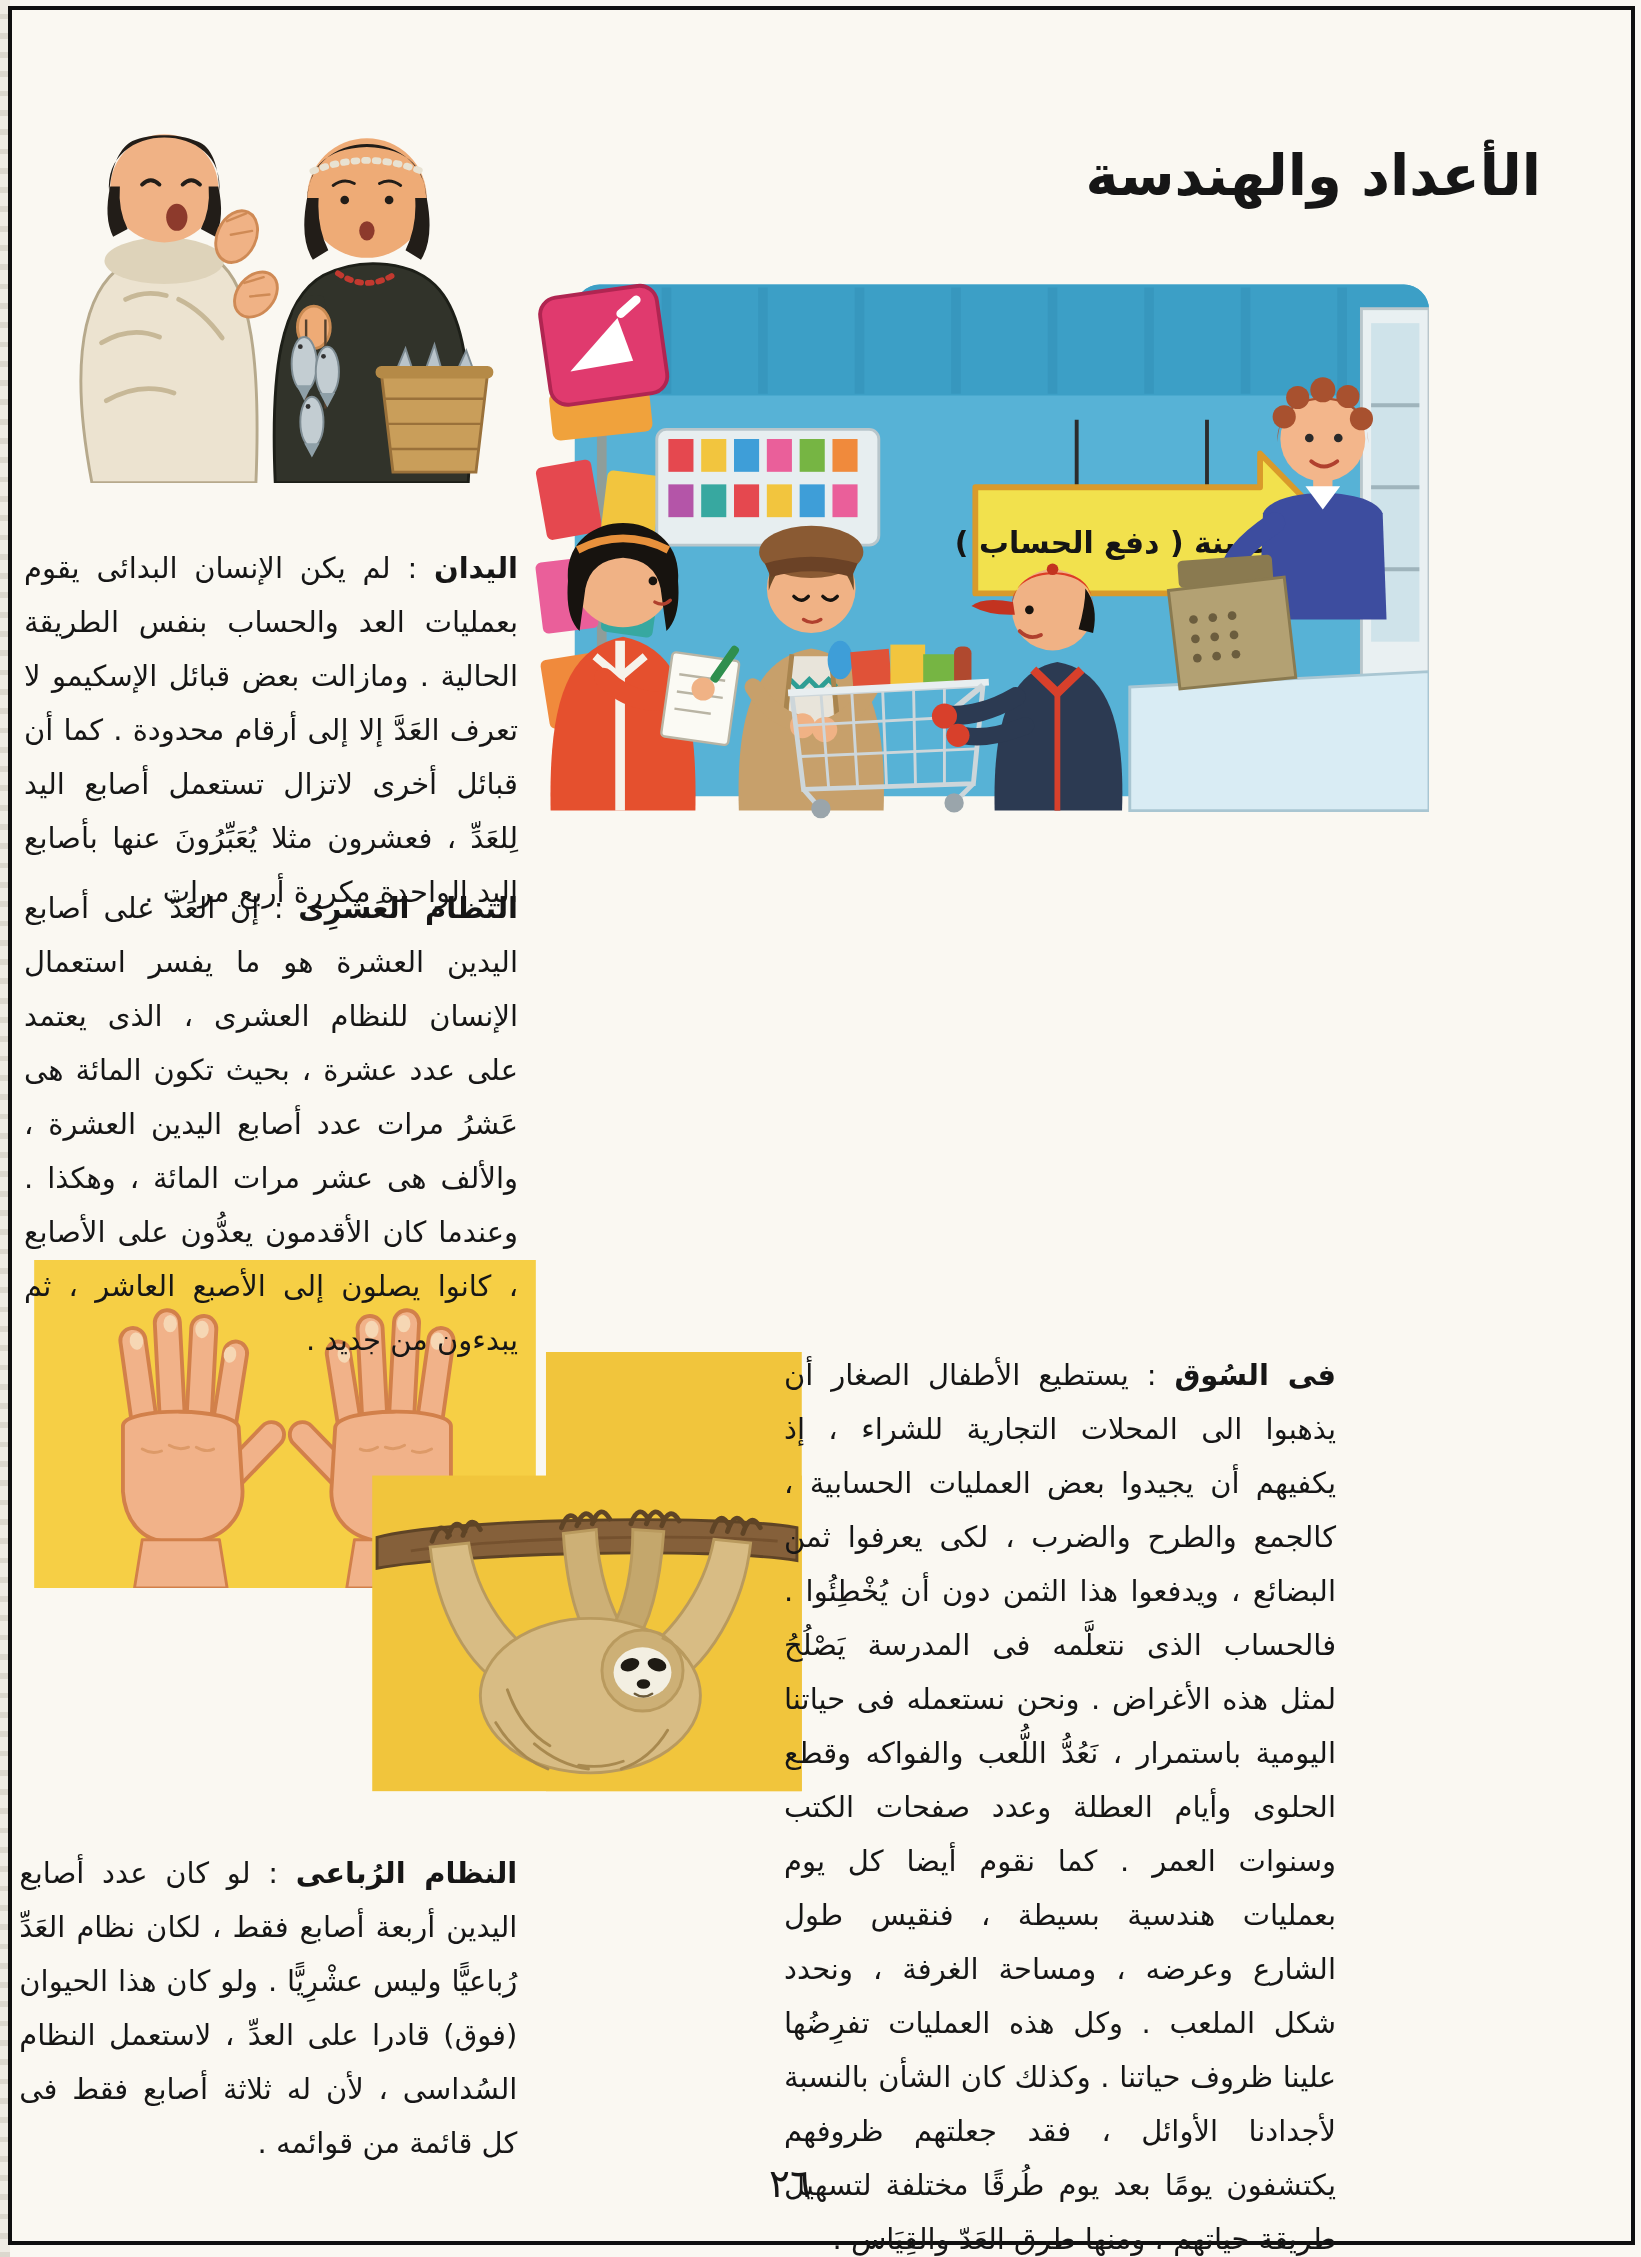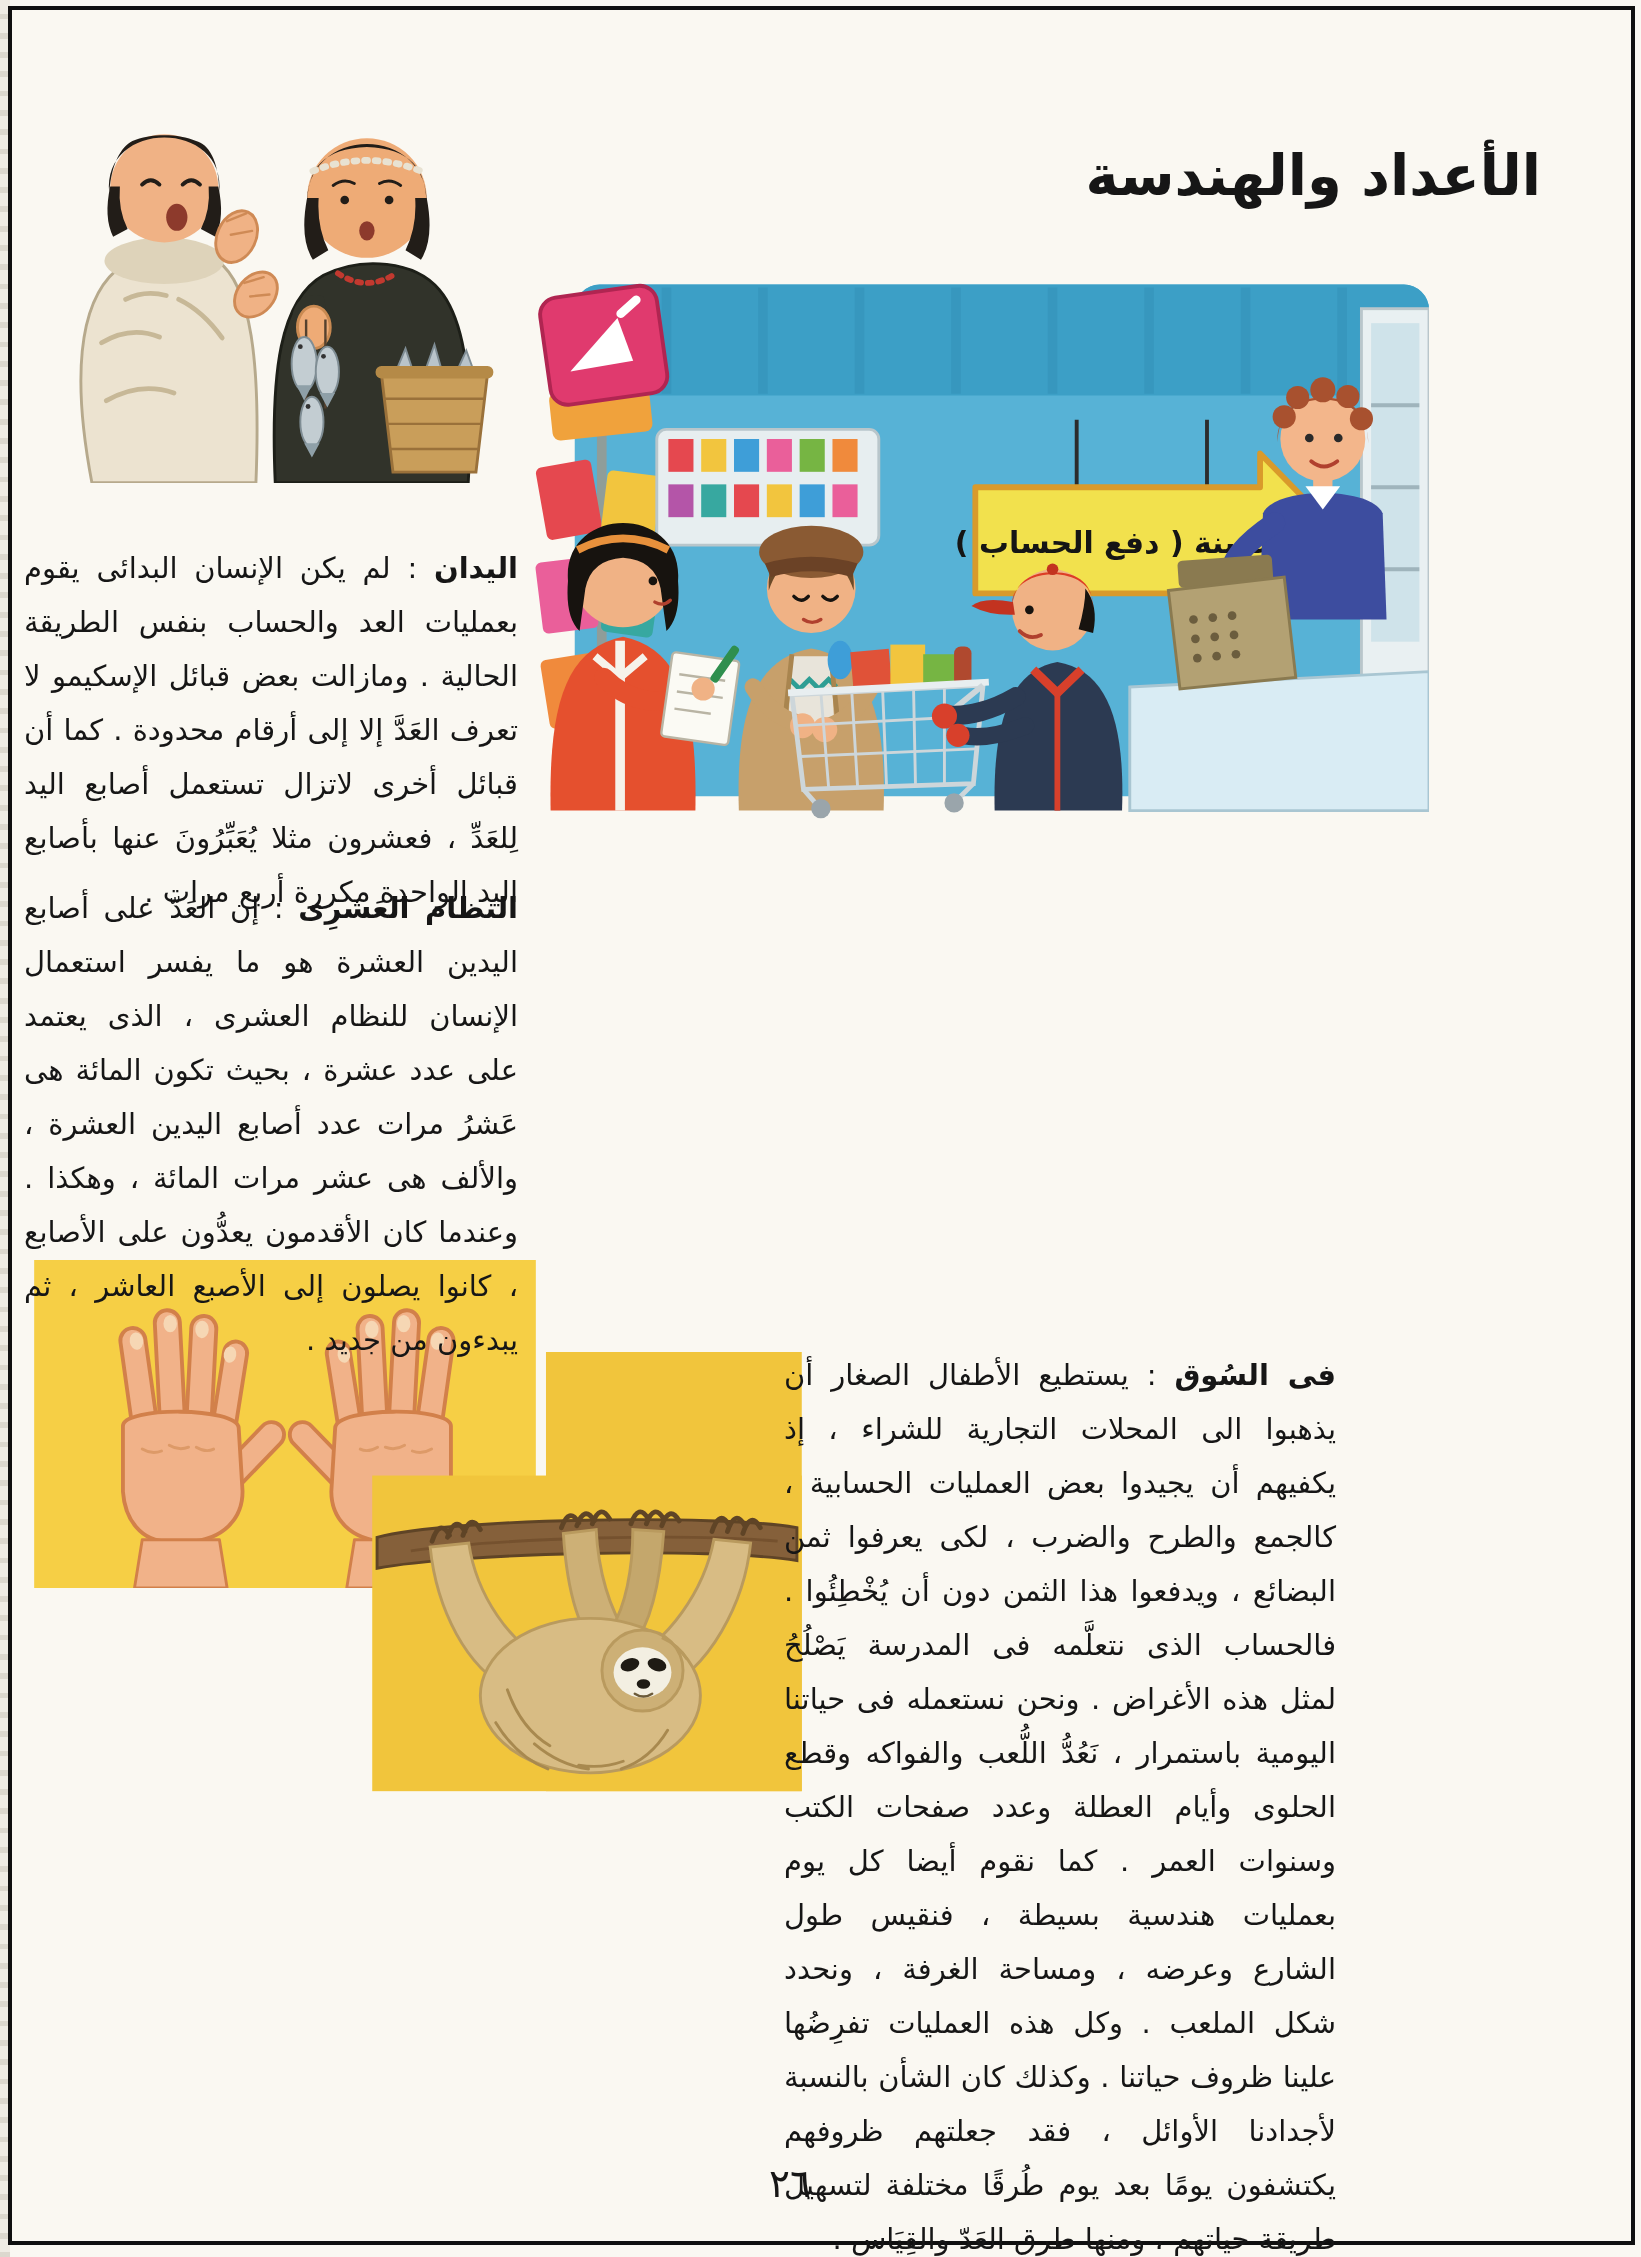"النظام الرُباعى : لو كان" p.para { html: none -> <p> <b>النظام الرُباعى</b><span> : لو كان عدد أصابع اليدين أربعة أصابع فقط ، لكان نظام العَدِّ رُباعيًّا وليس عشْرِيًّا . ولو كان هذا الحيوان (فوق) قادرا على العدِّ ، لاستعمل النظام السُداسى ، لأن له ثلاثة أصابع فقط فى كل قائمة من قوائمه .</span> </p> }
